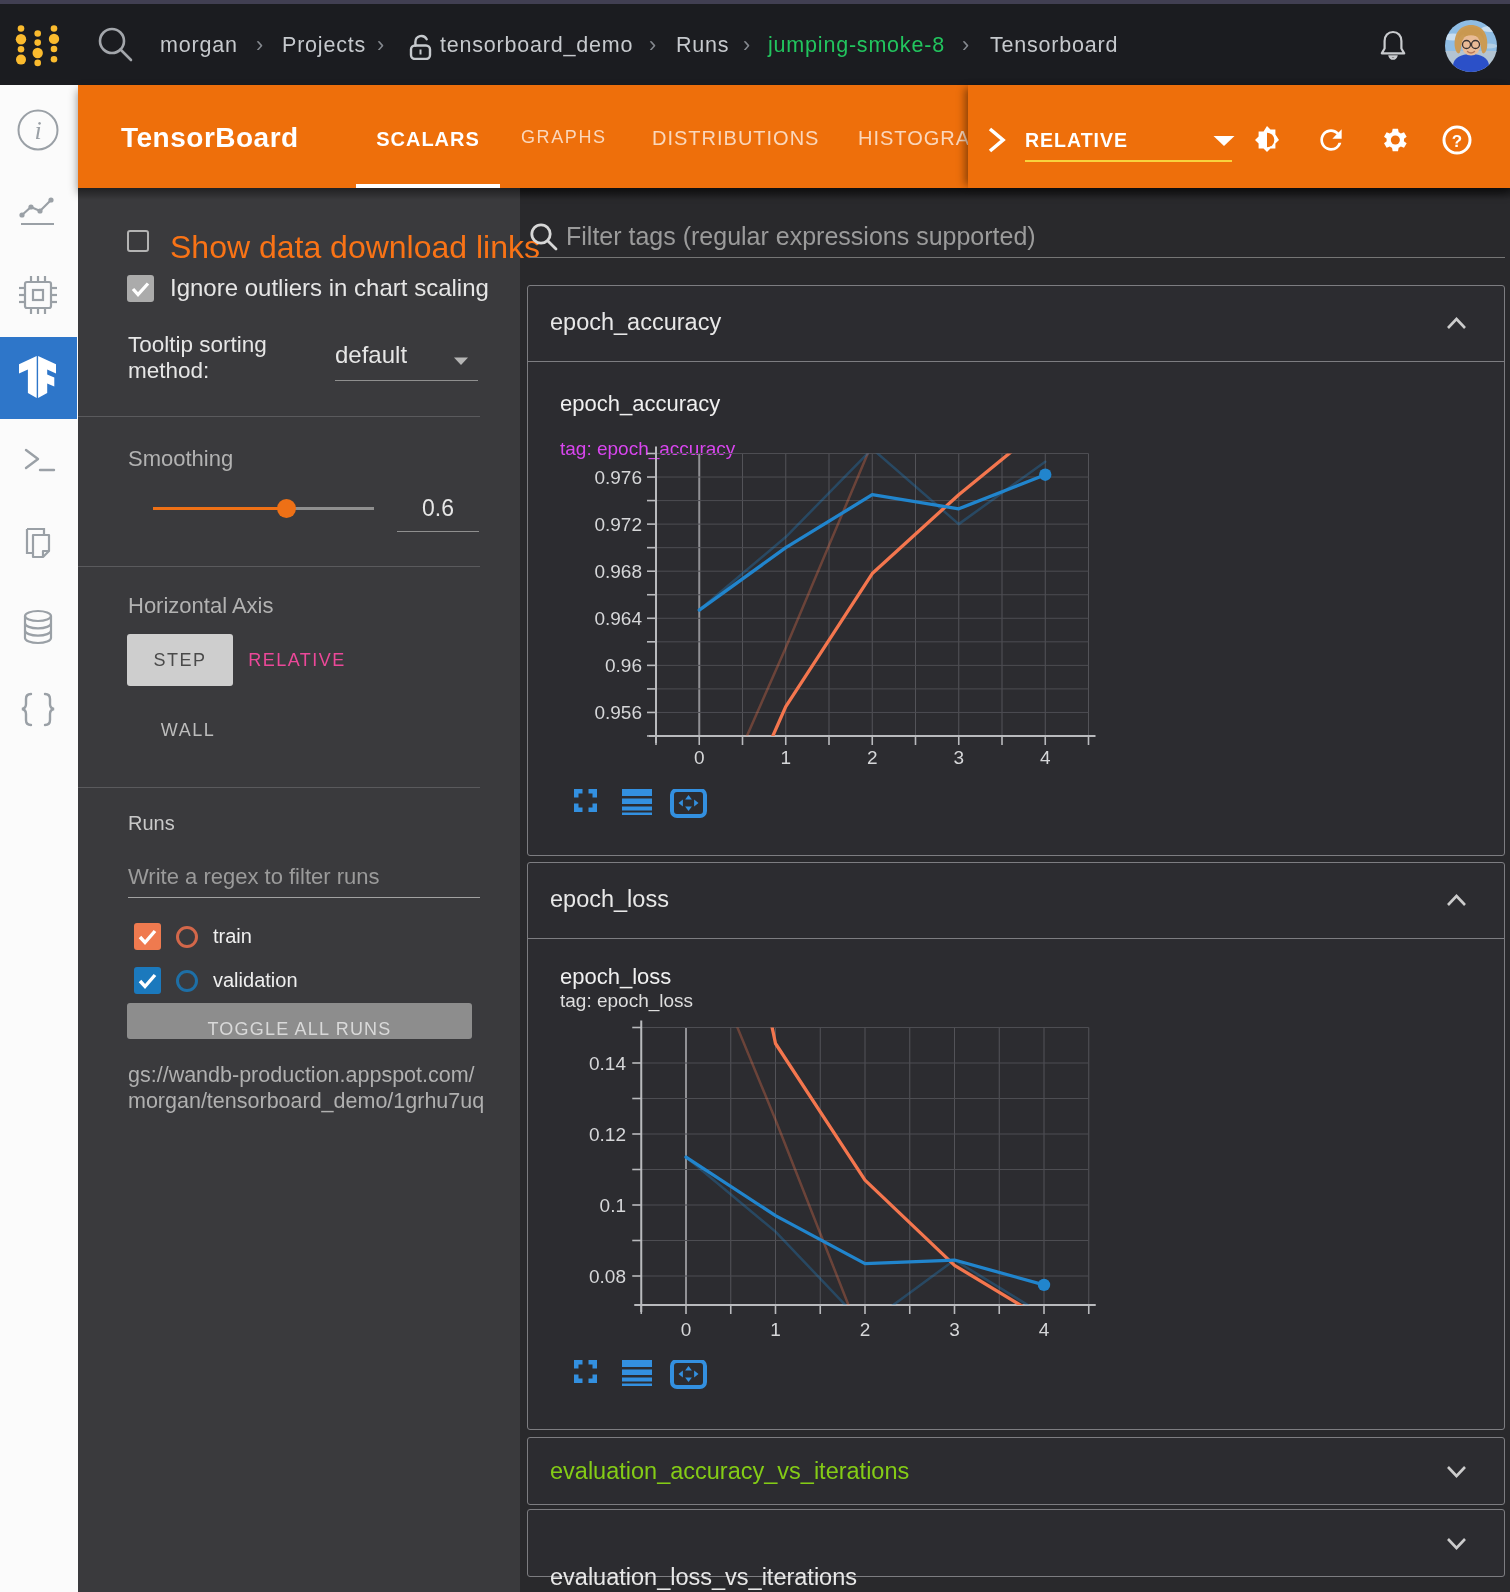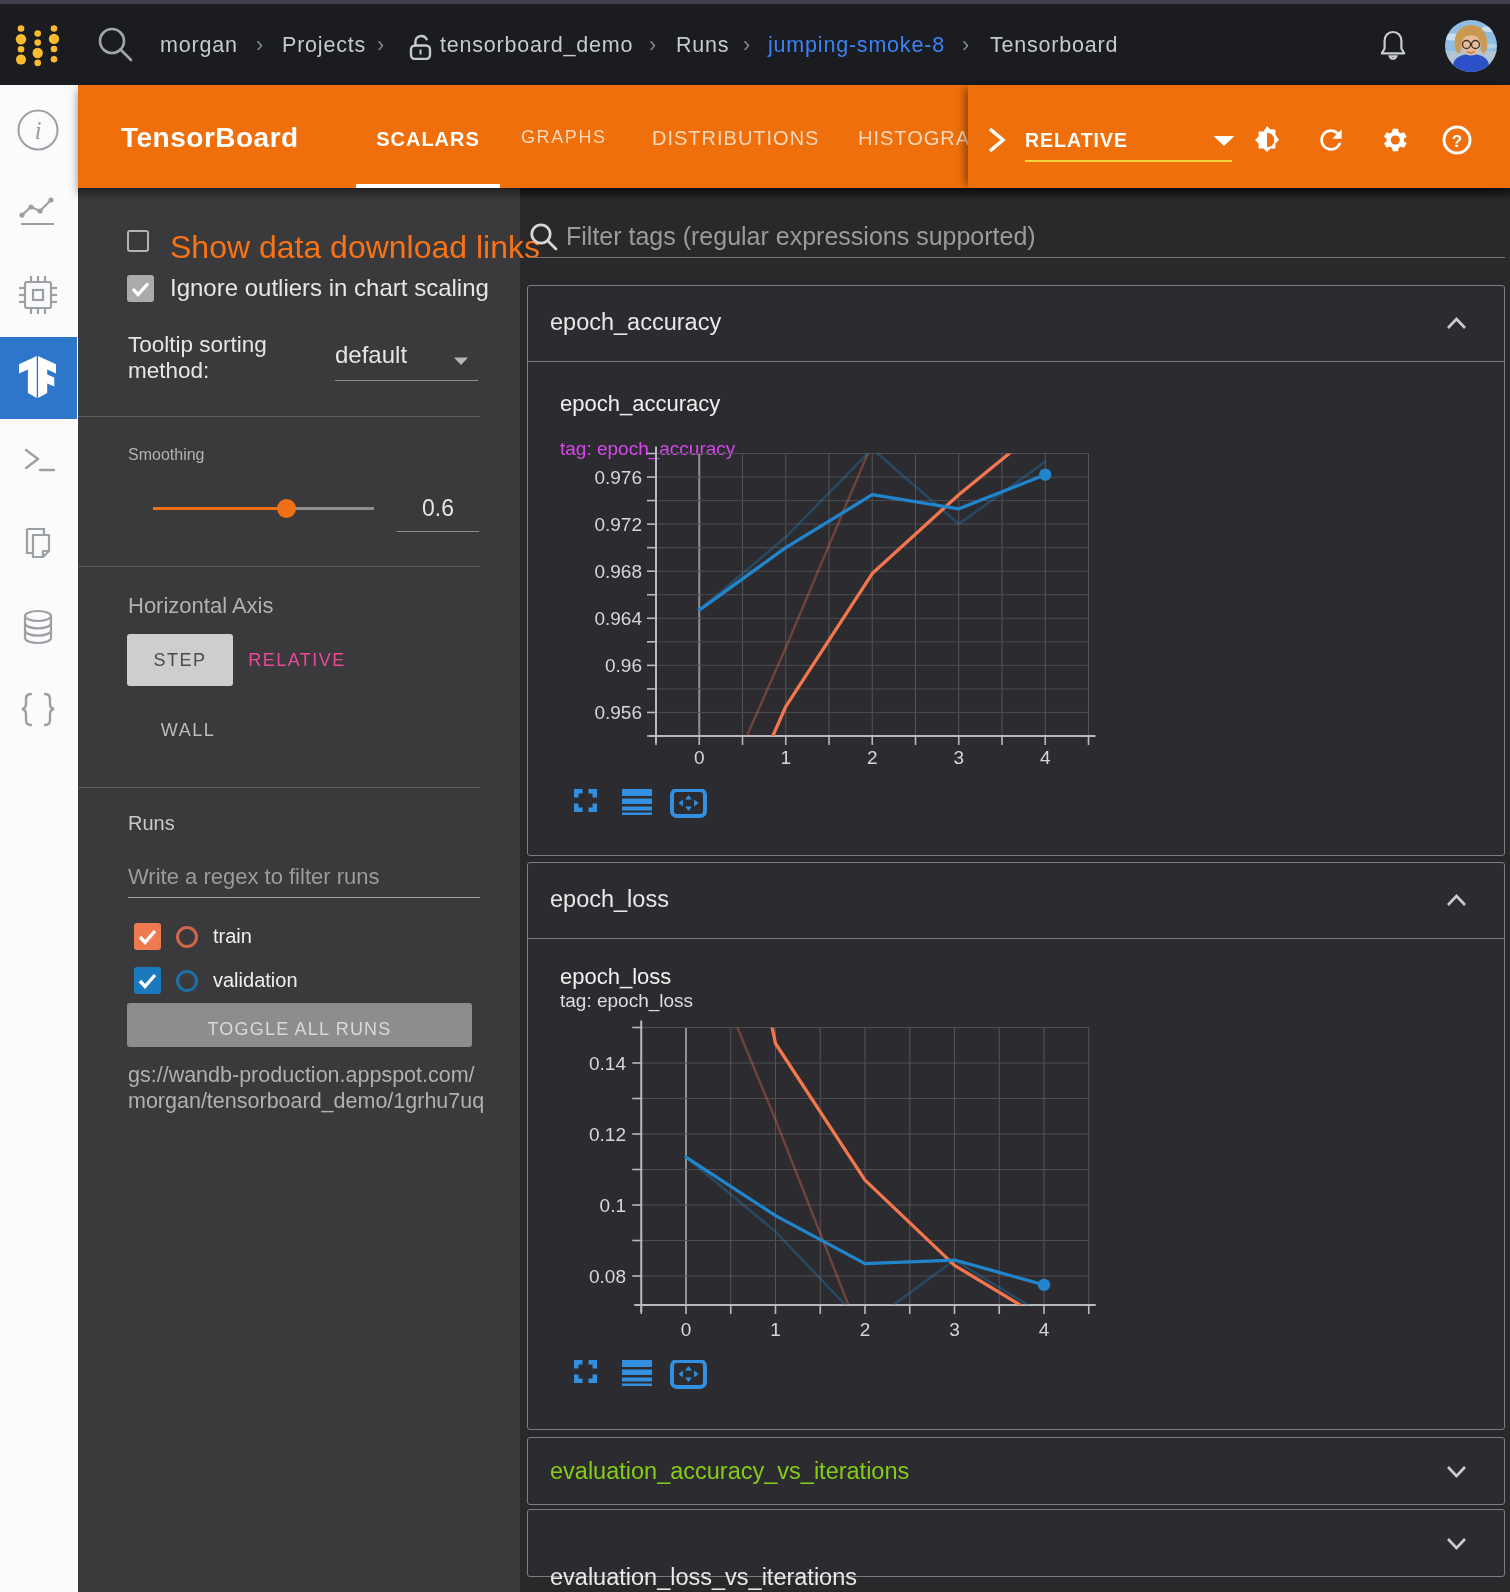"jumping-smoke-8" div.abs { color: #3b82f6 -> #22c55e }
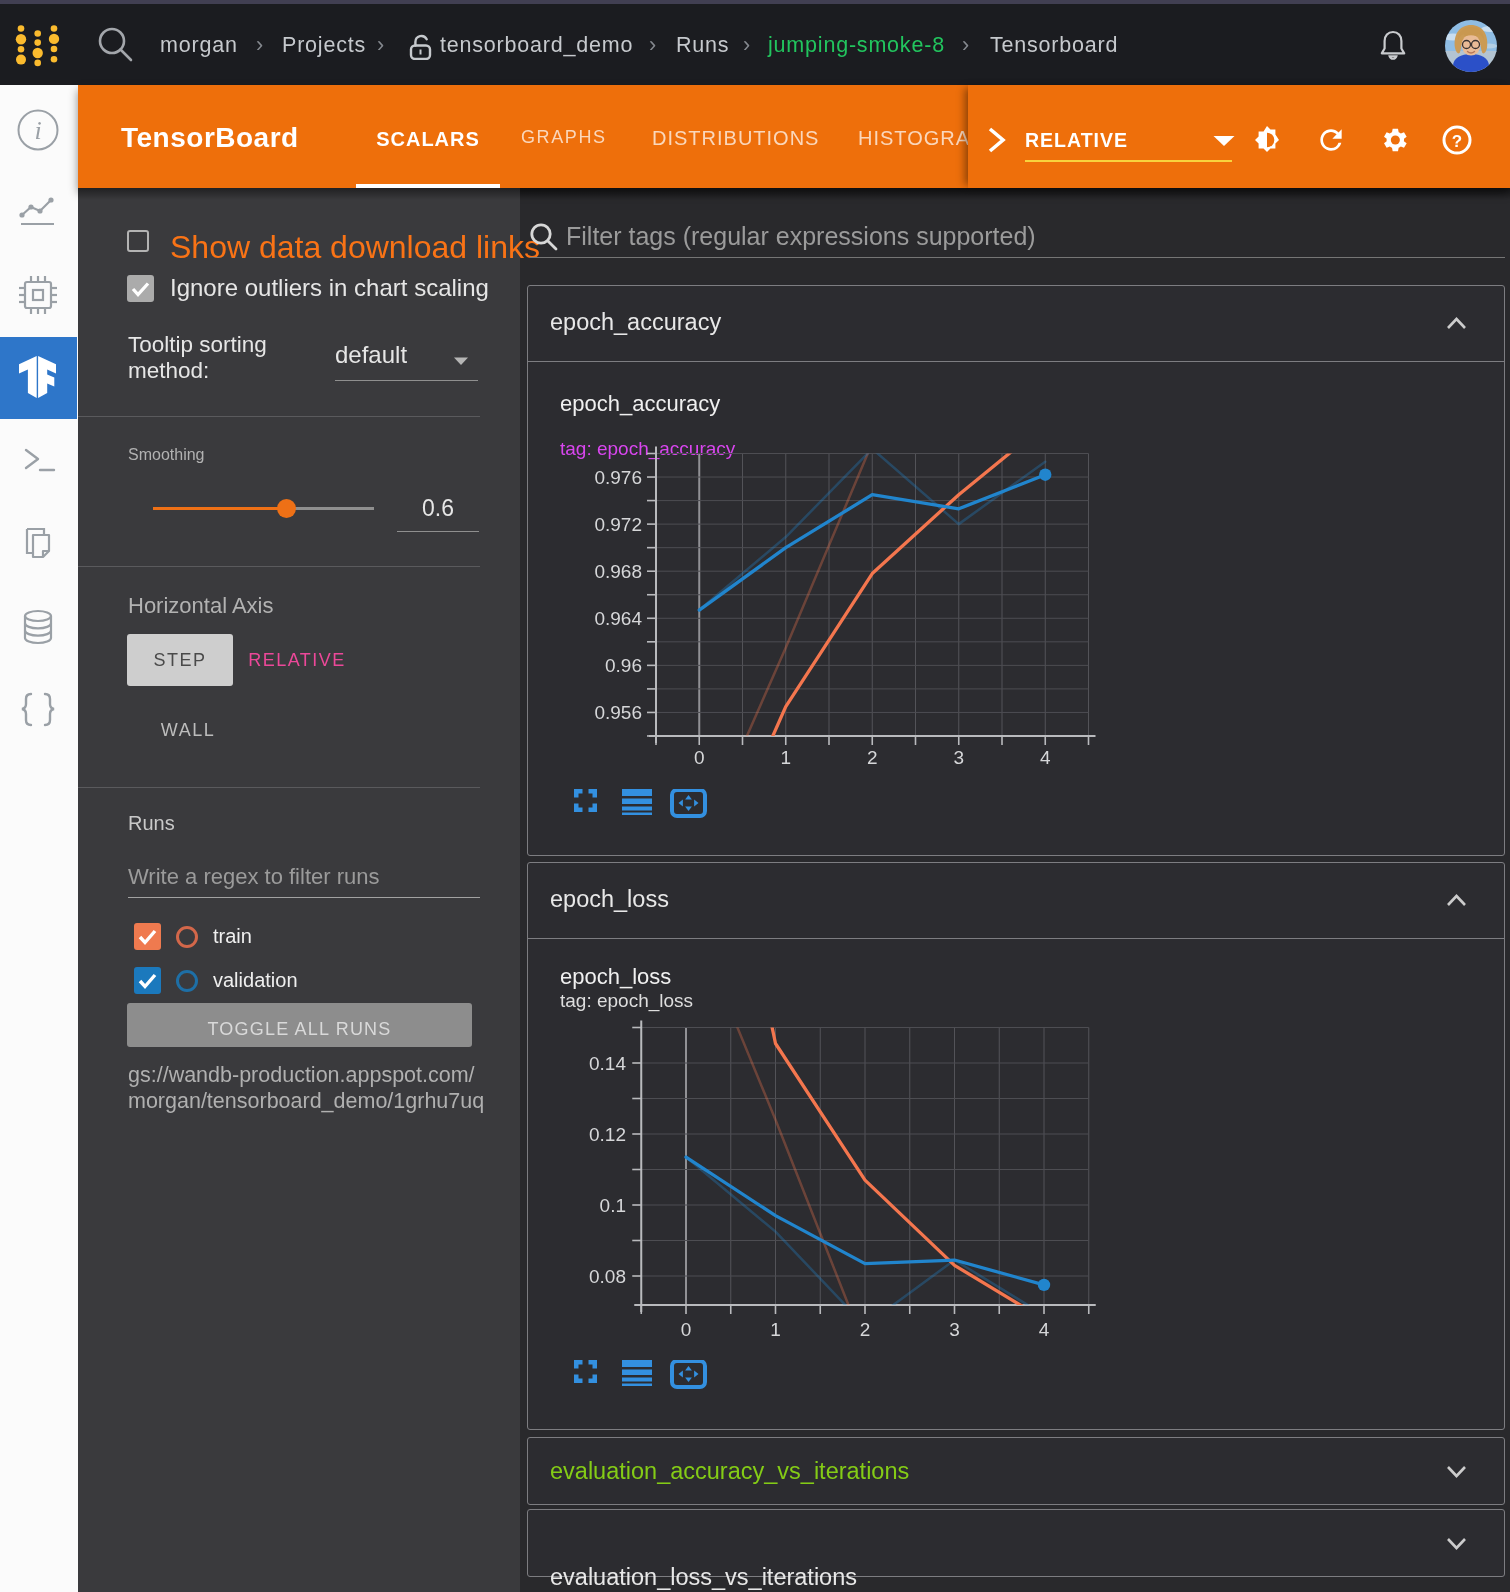"Smoothing" div.abs { font-size: 16px -> 22px }
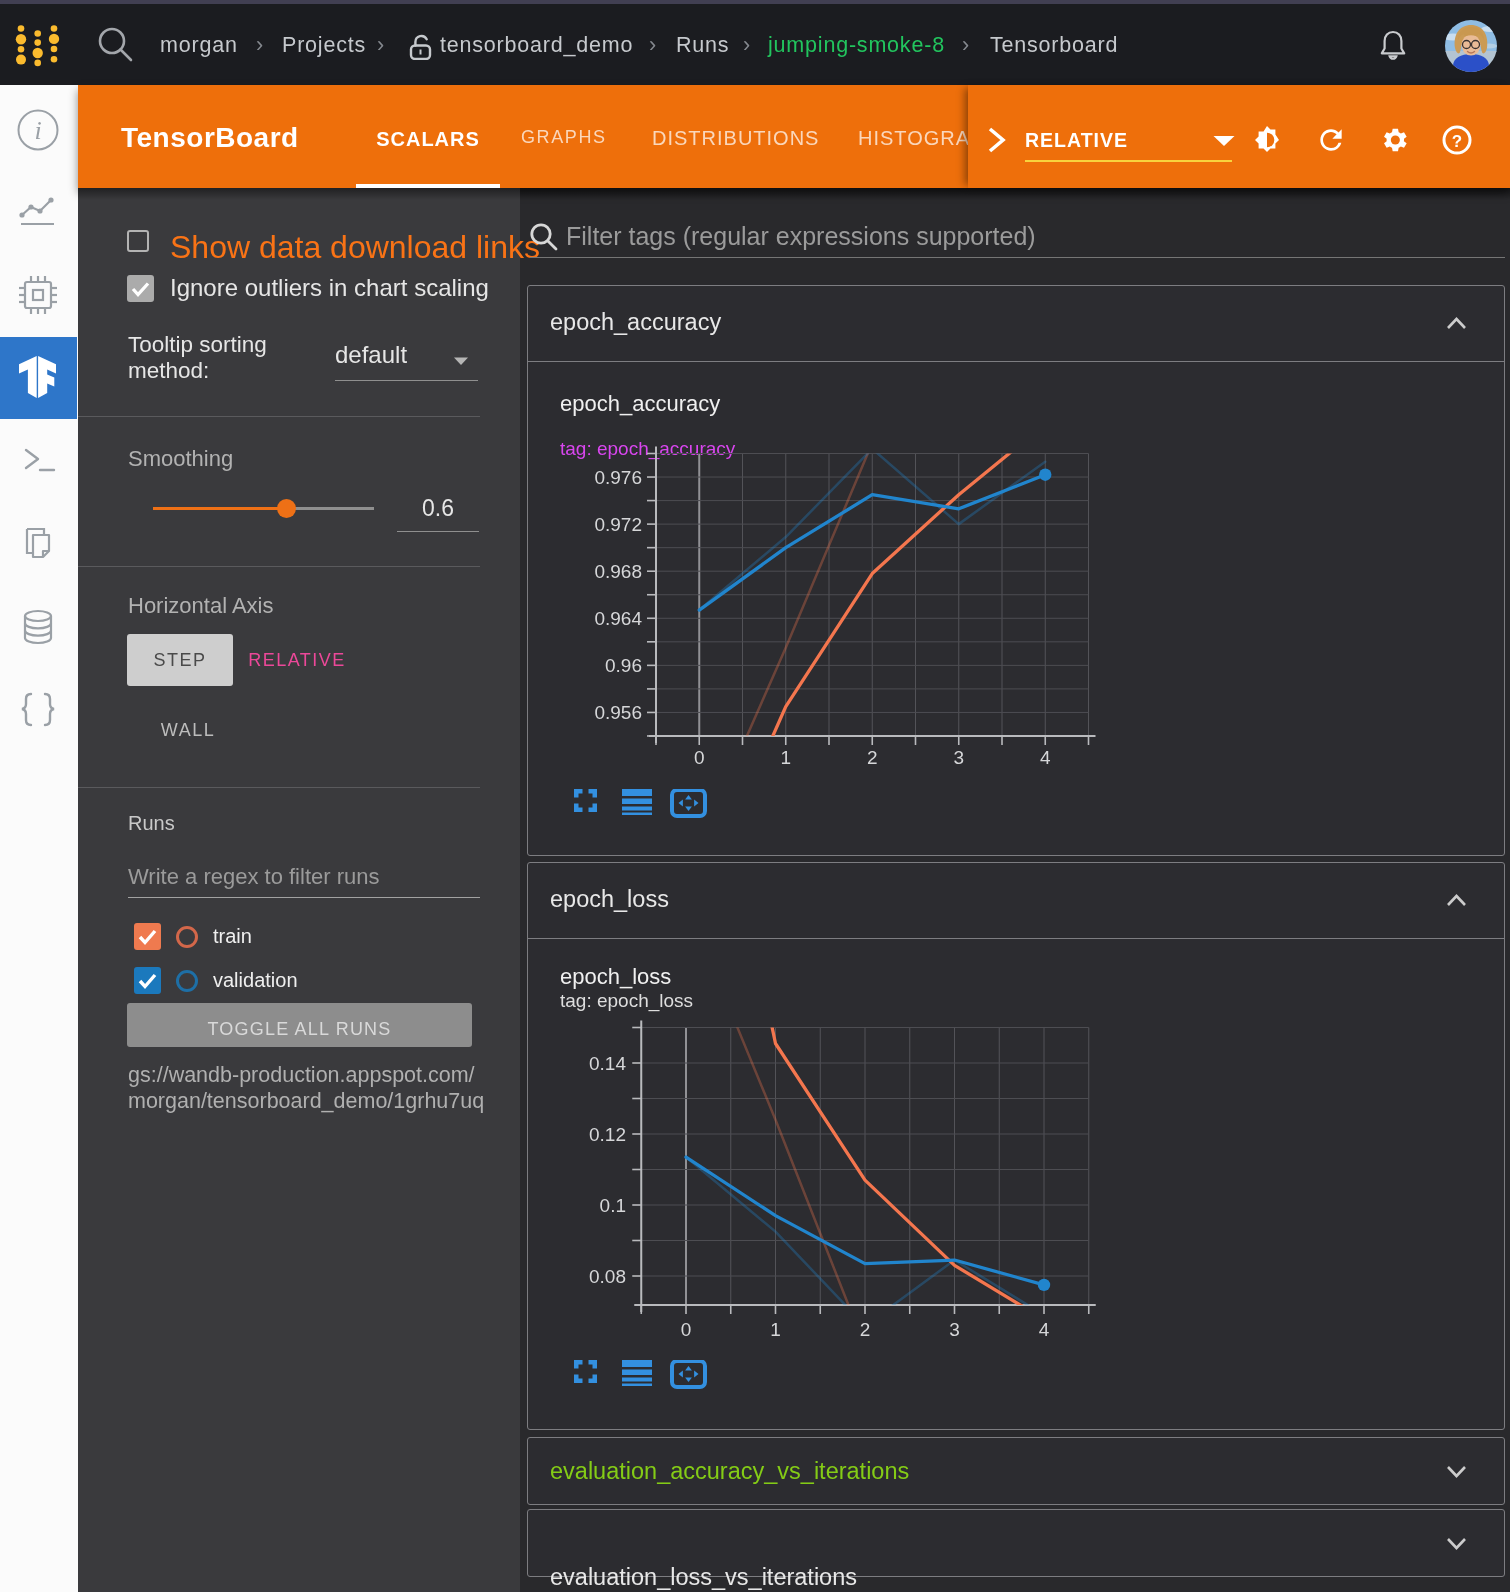"TOGGLE ALL RUNS" div.abs { height: 44px -> 36px }
